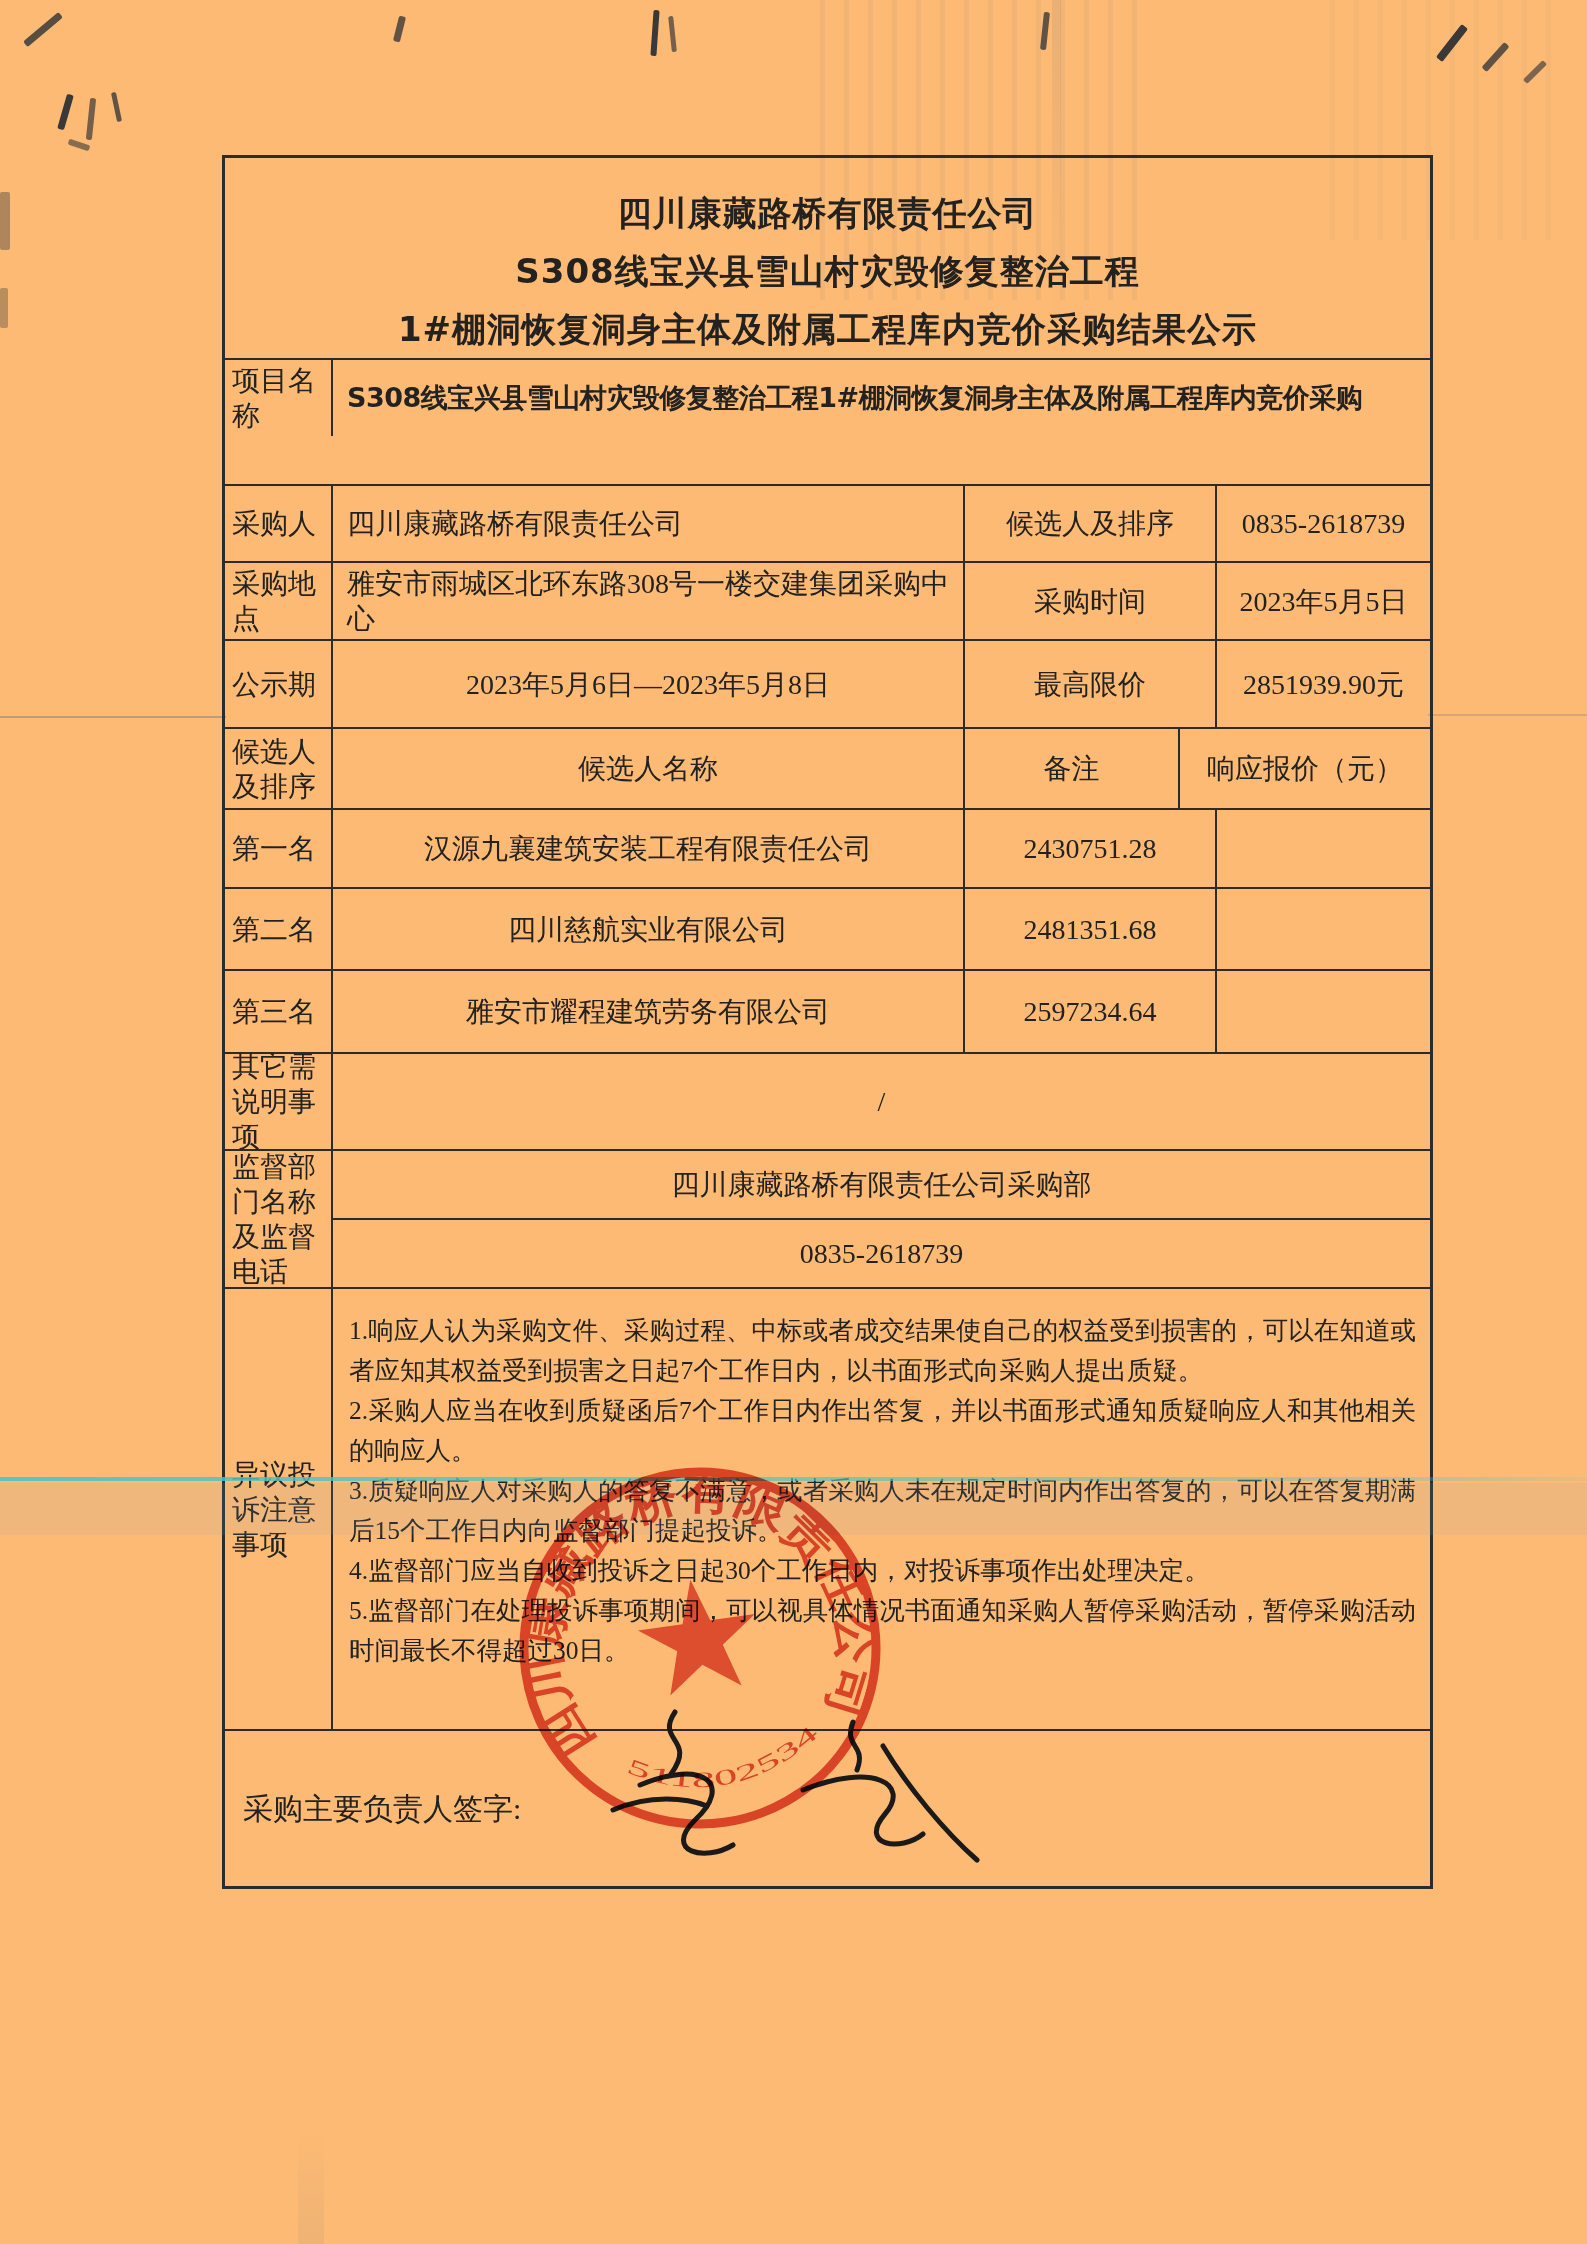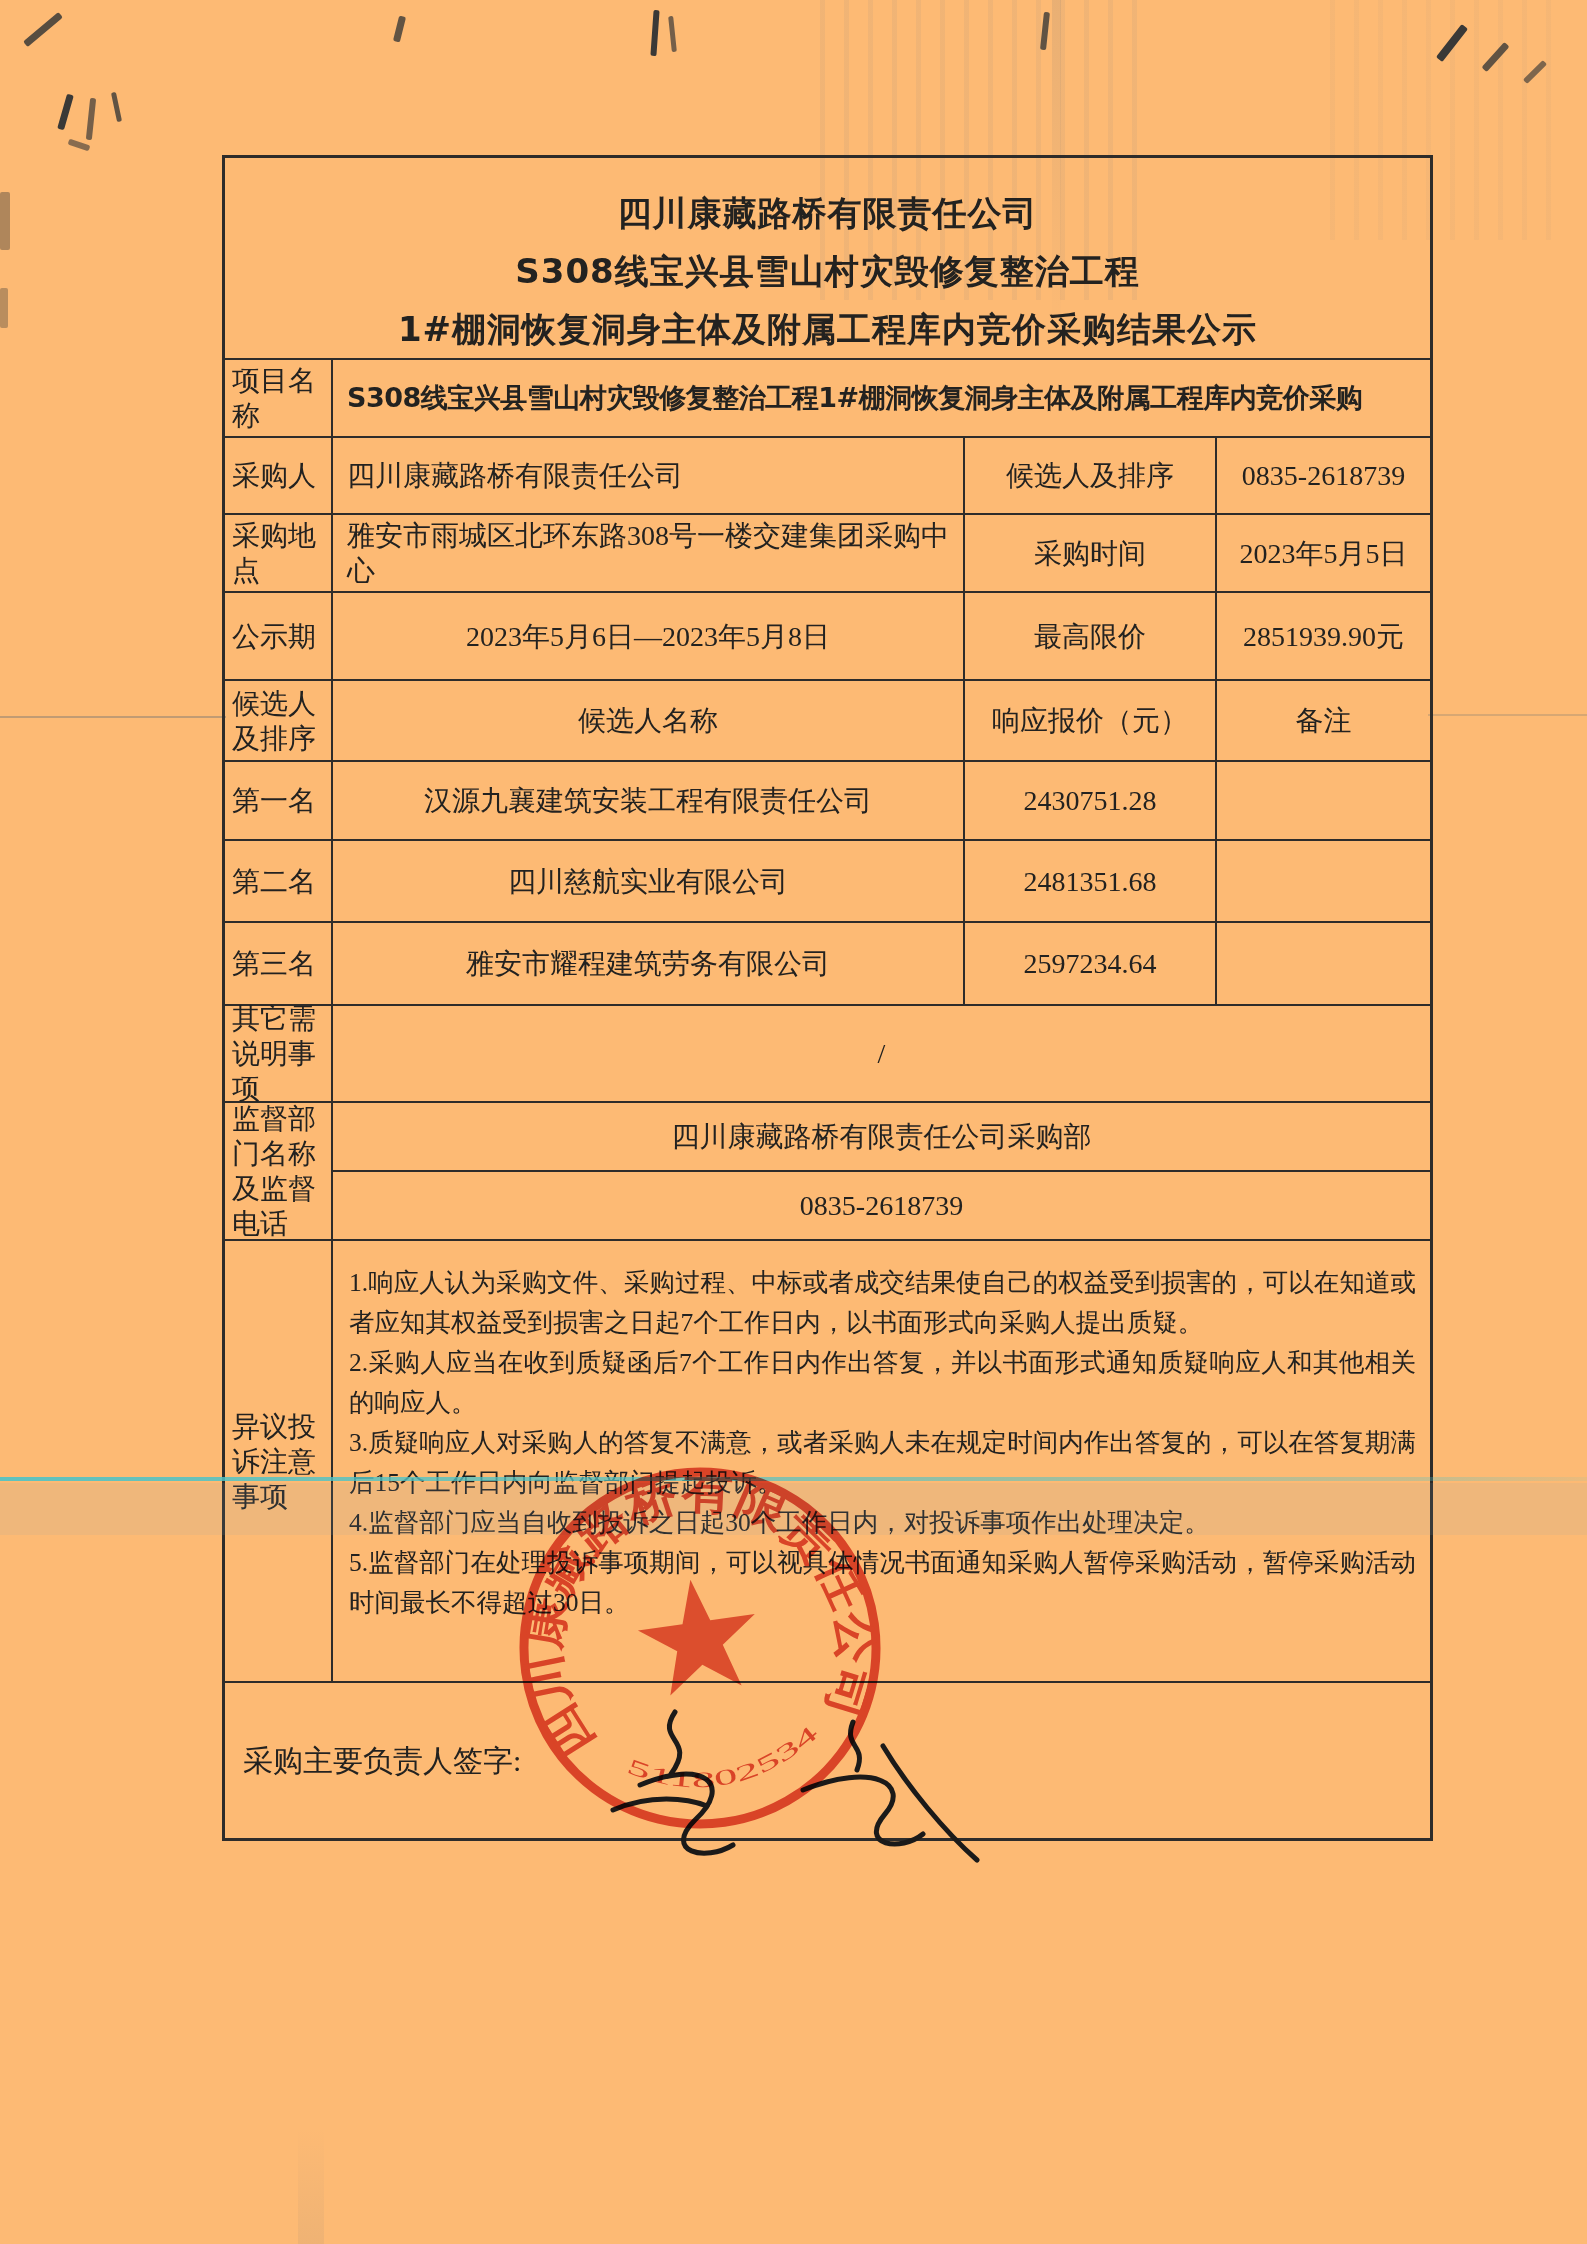"采购人" div.t-row { margin-top: none -> 48px }
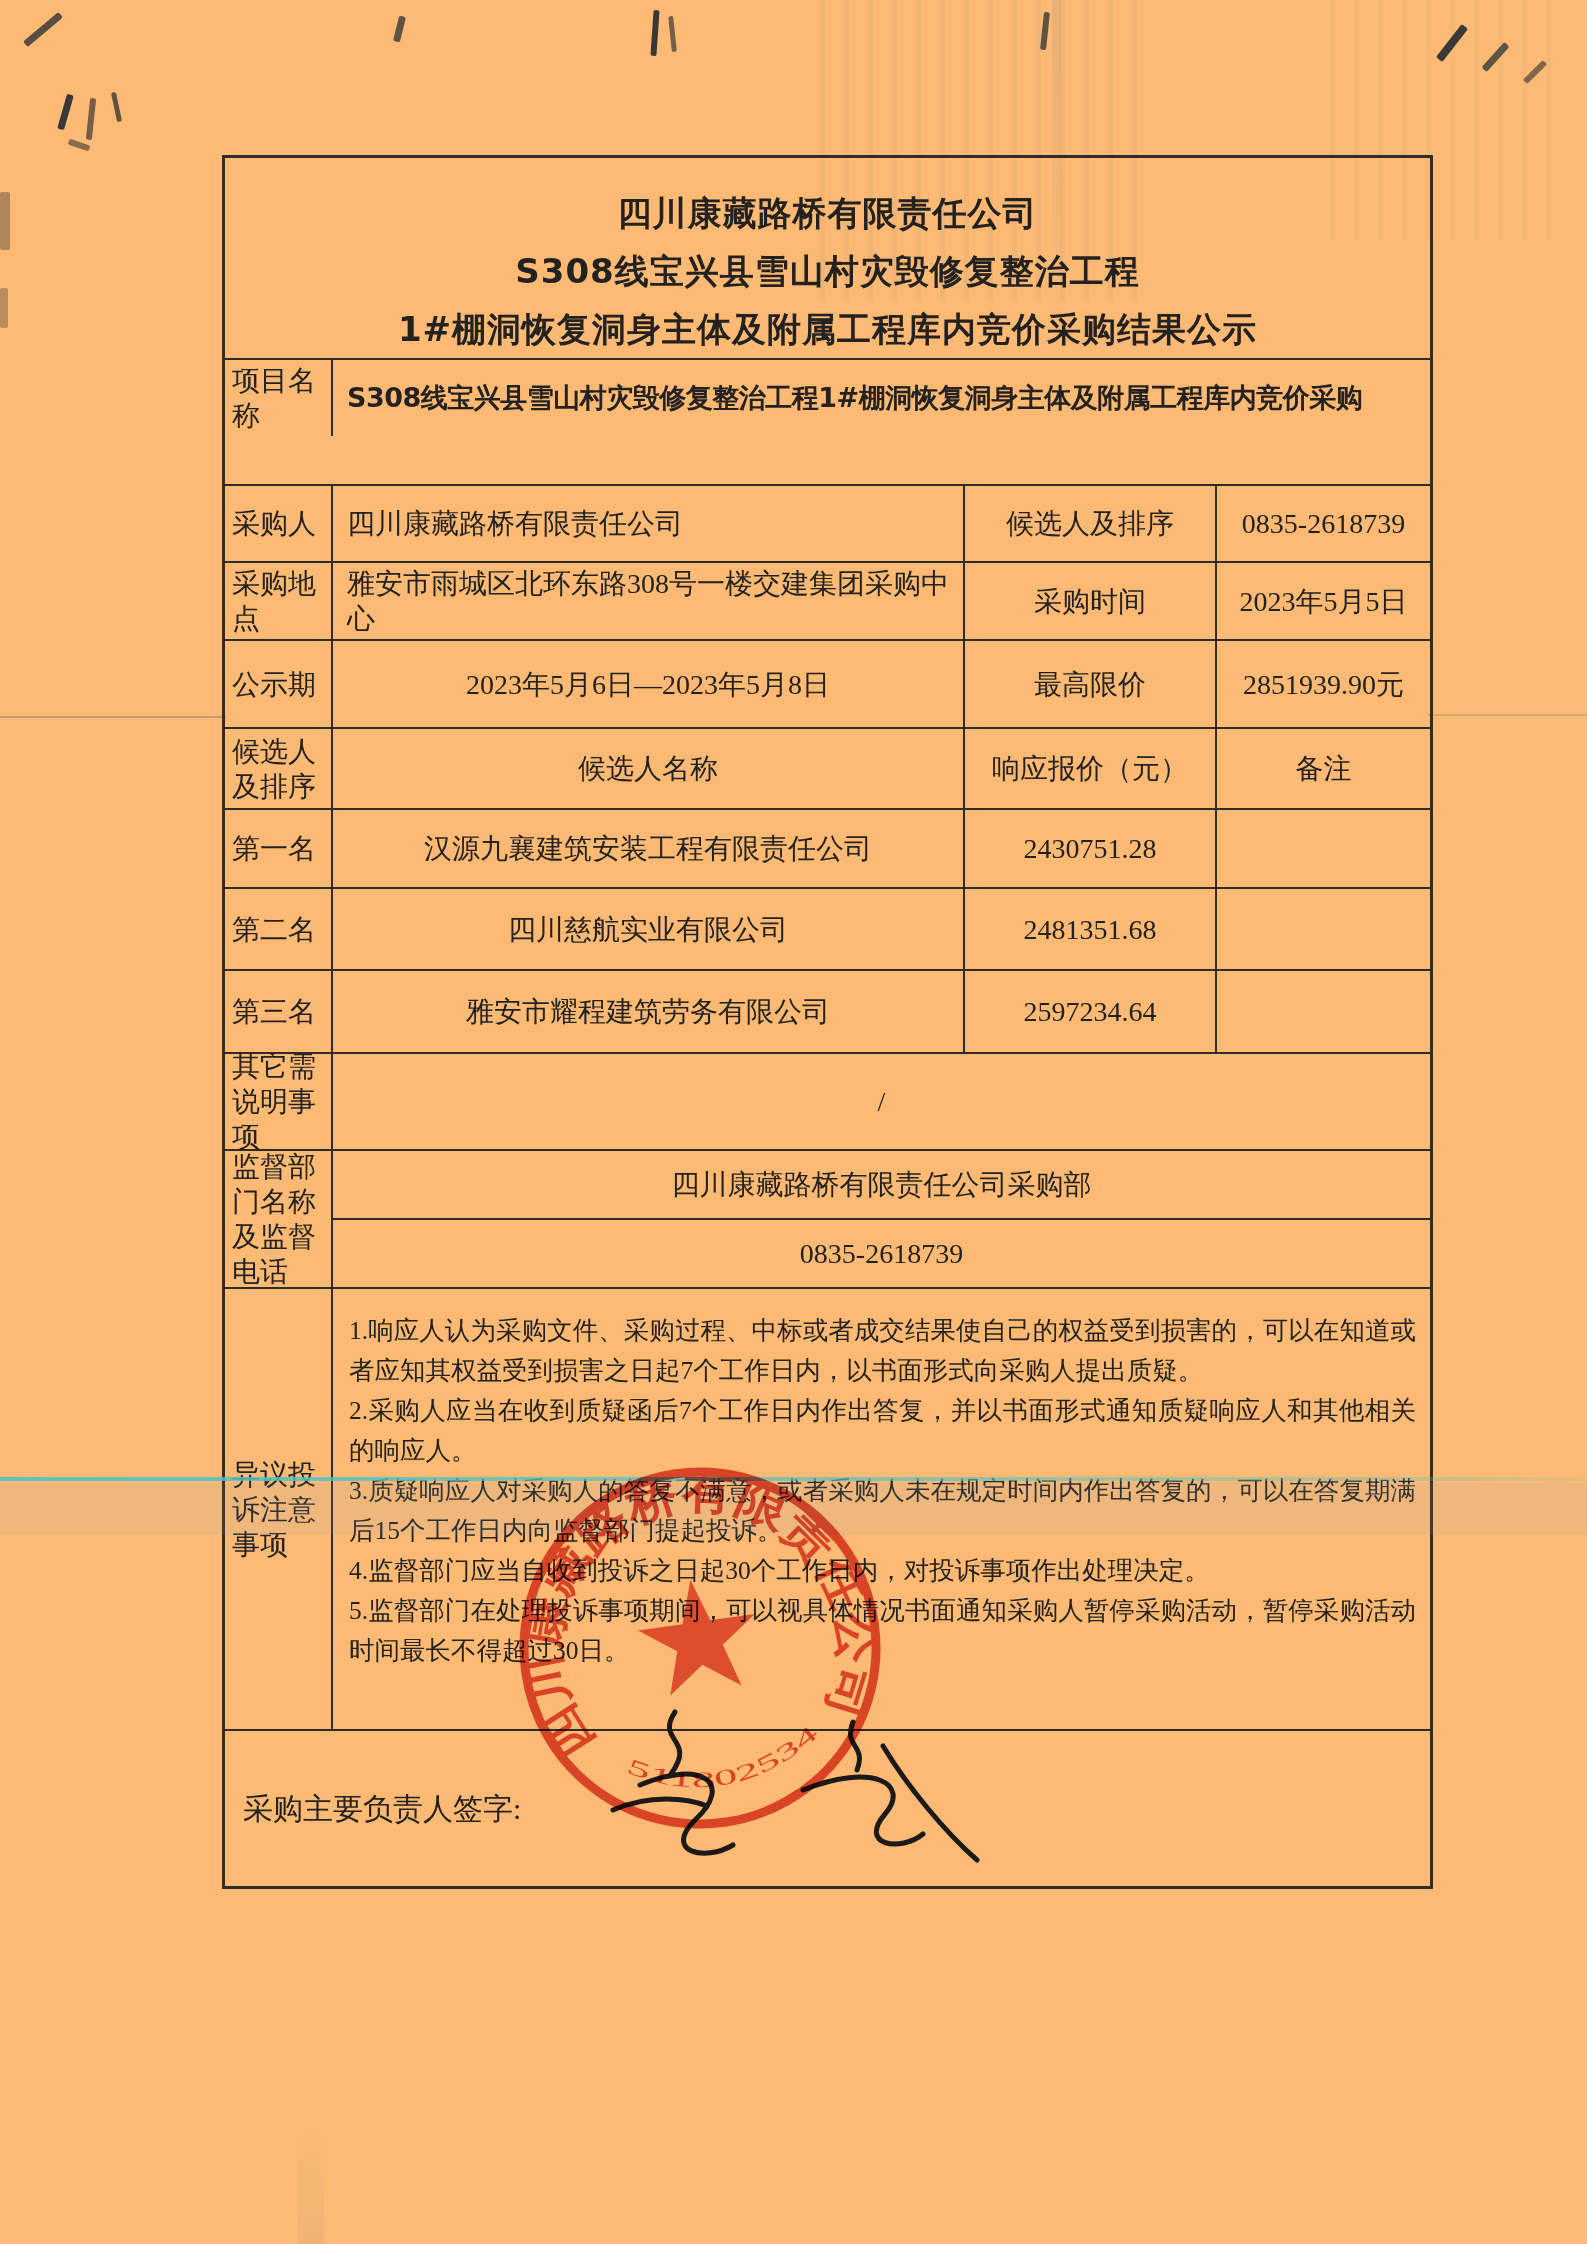"响应报价（元）" div.cell { order: before "备注" -> after "备注" }
